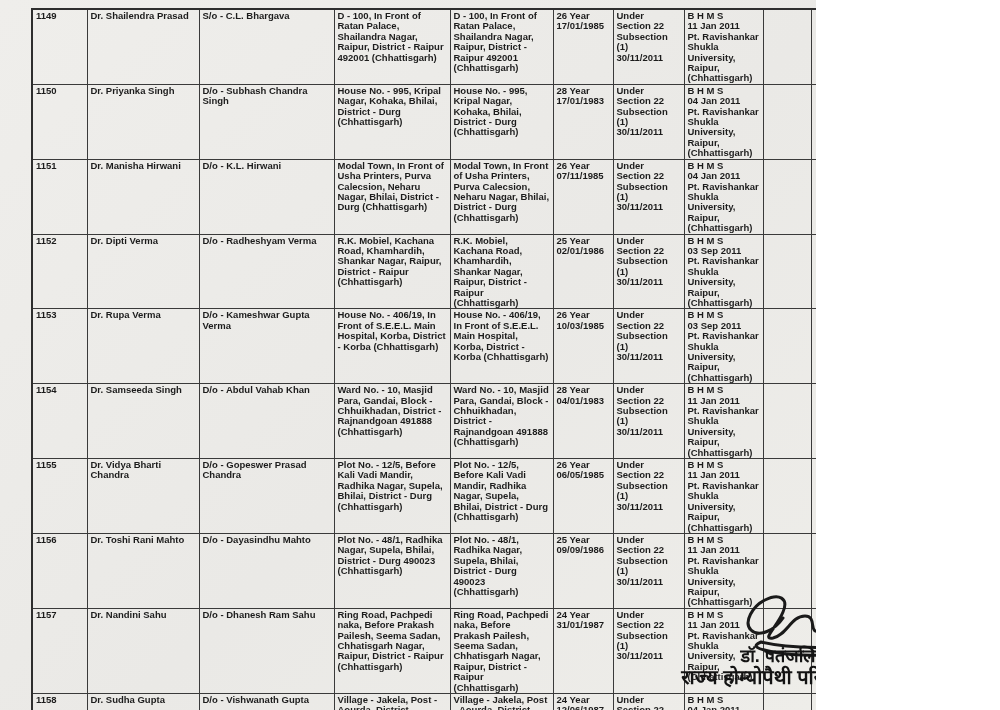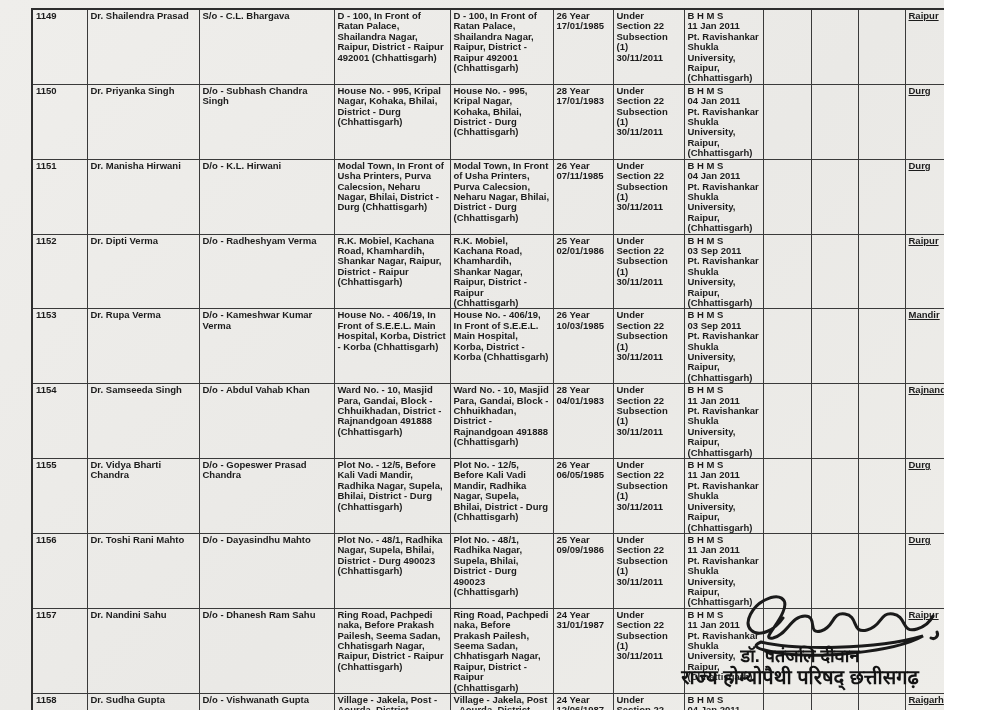"1149" .screen { width: 944px -> 816px }
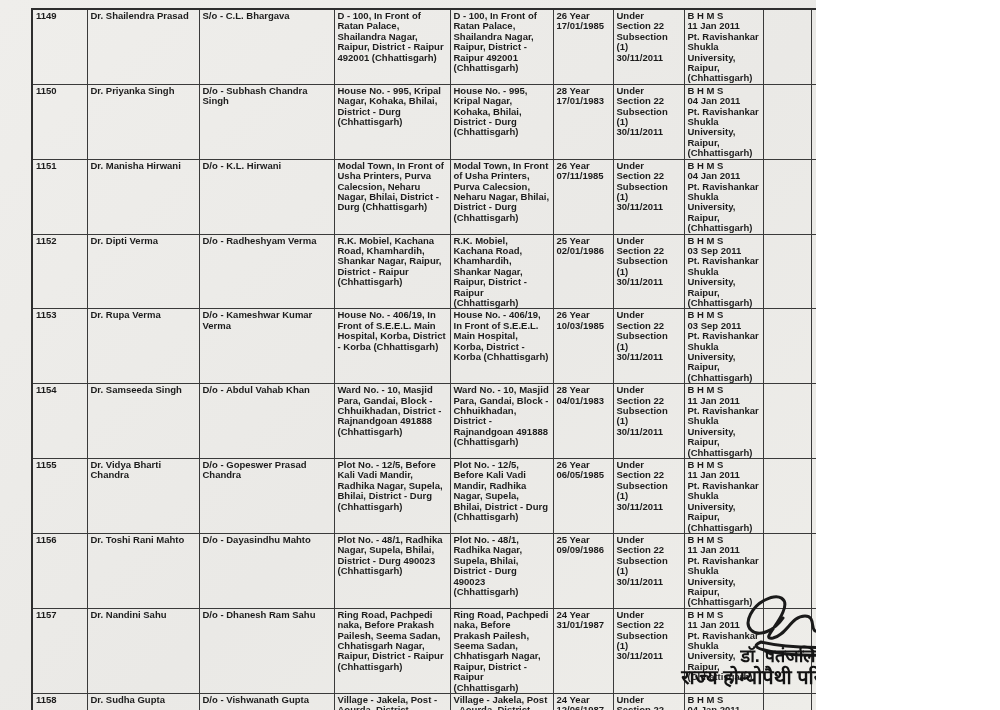"D/o - Kameshwar Kumar Verma" td.c-father { text: Kumar -> Gupta }
